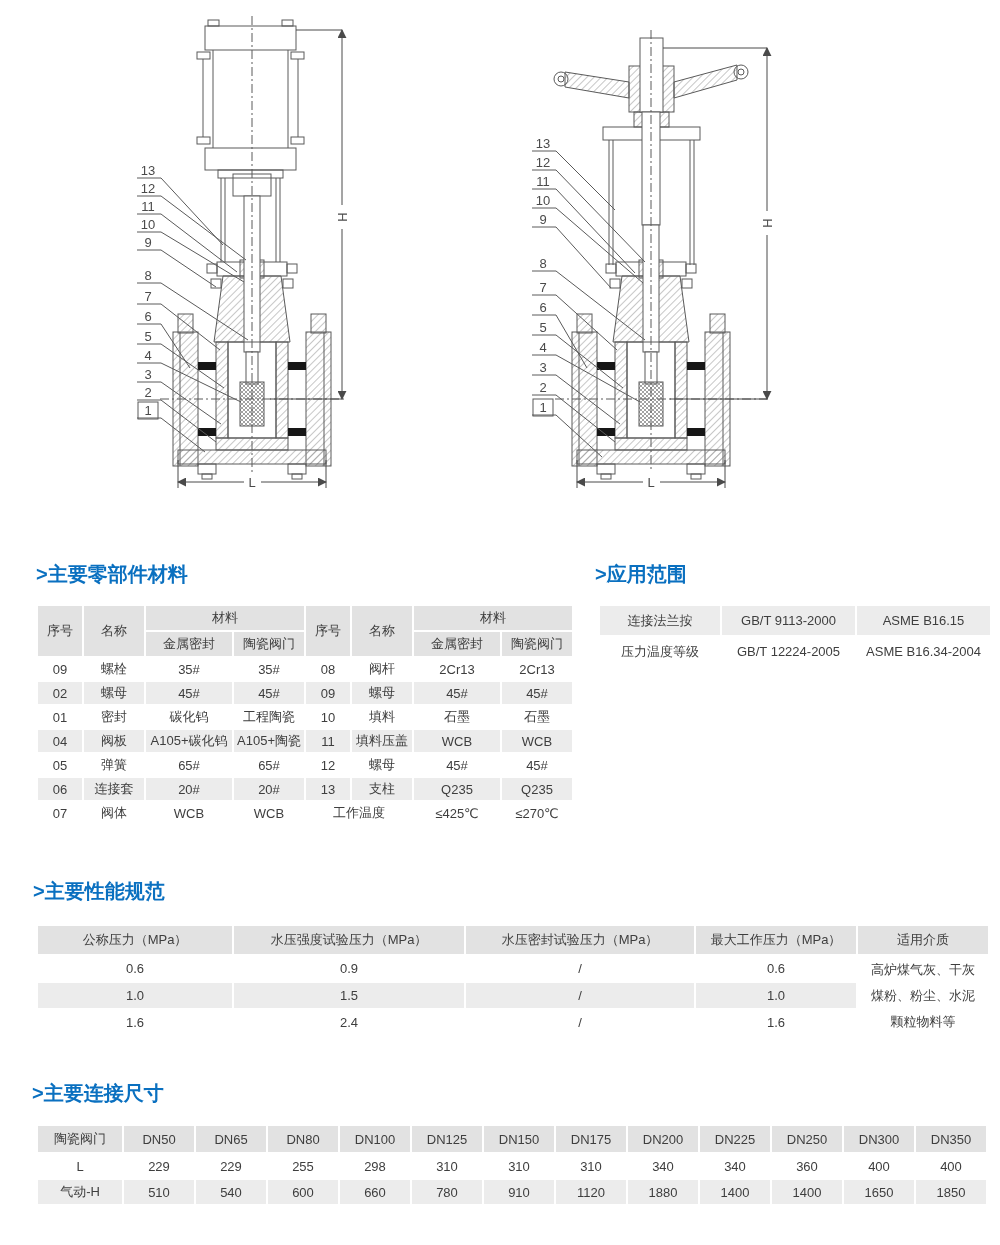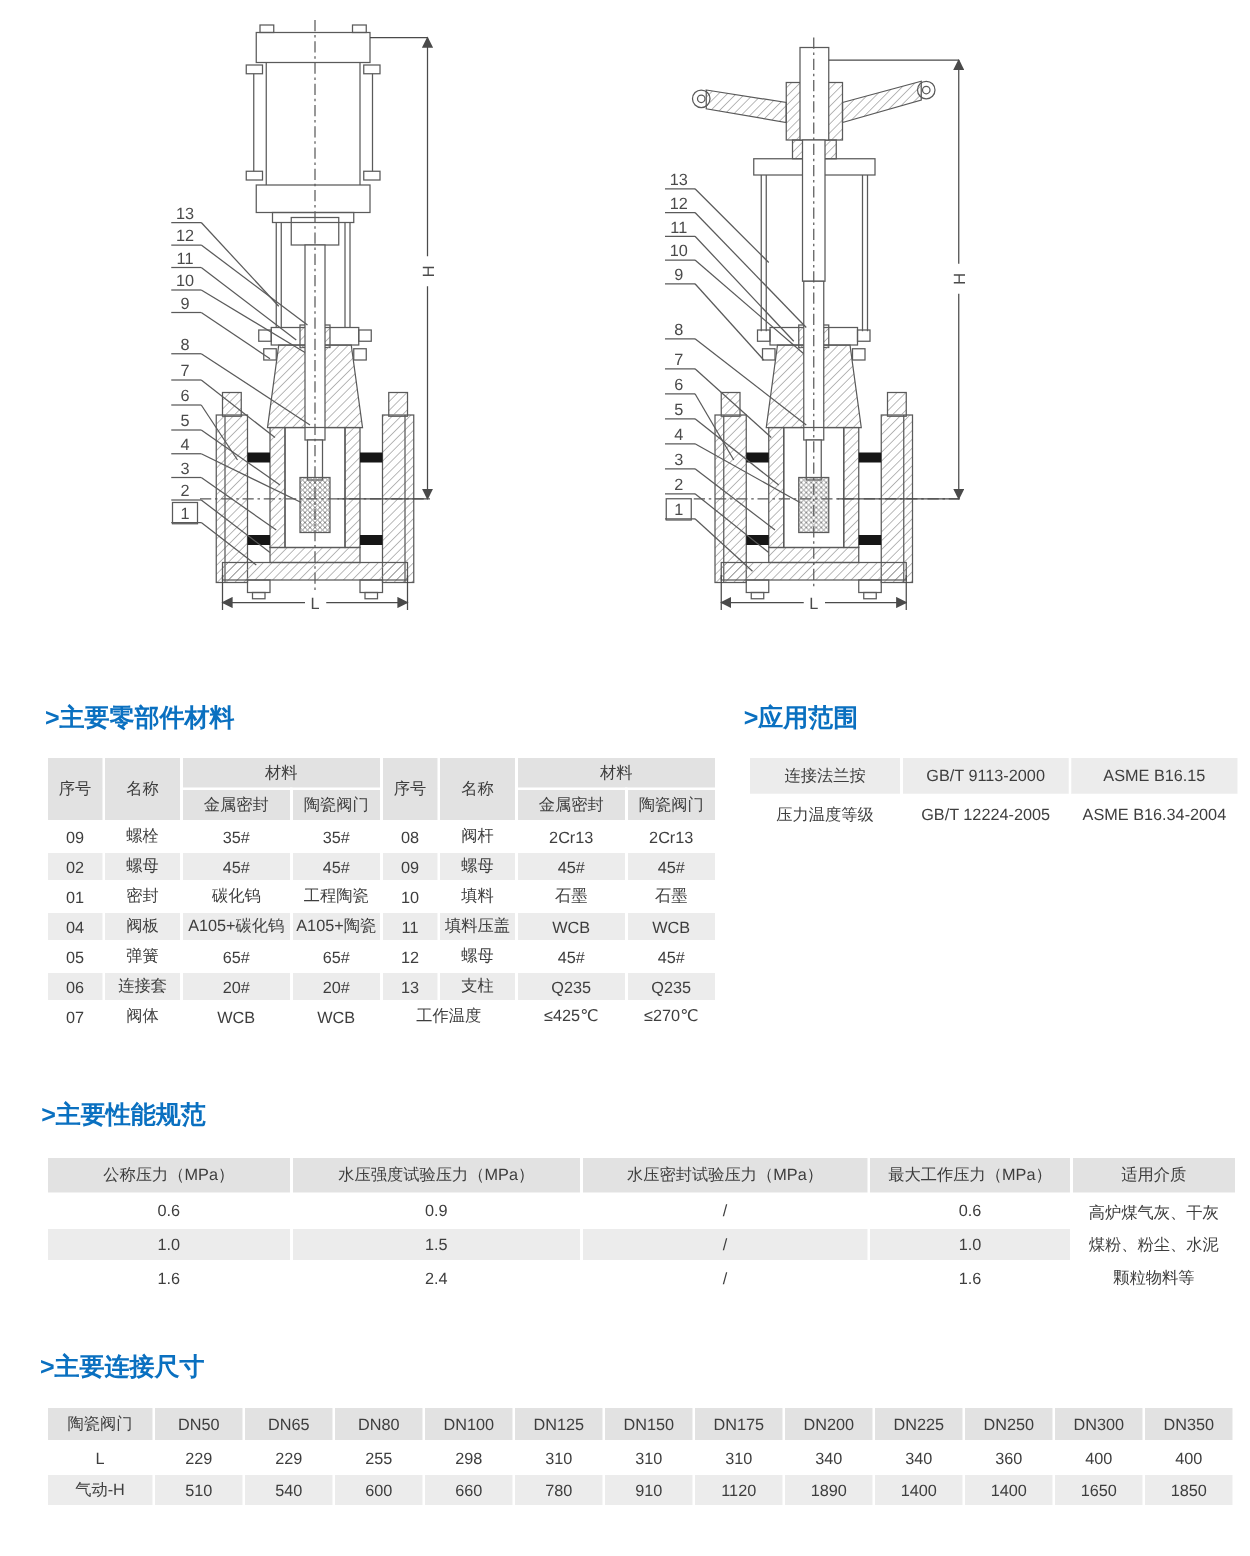"1890" td { text: 1890 -> 1880 }
